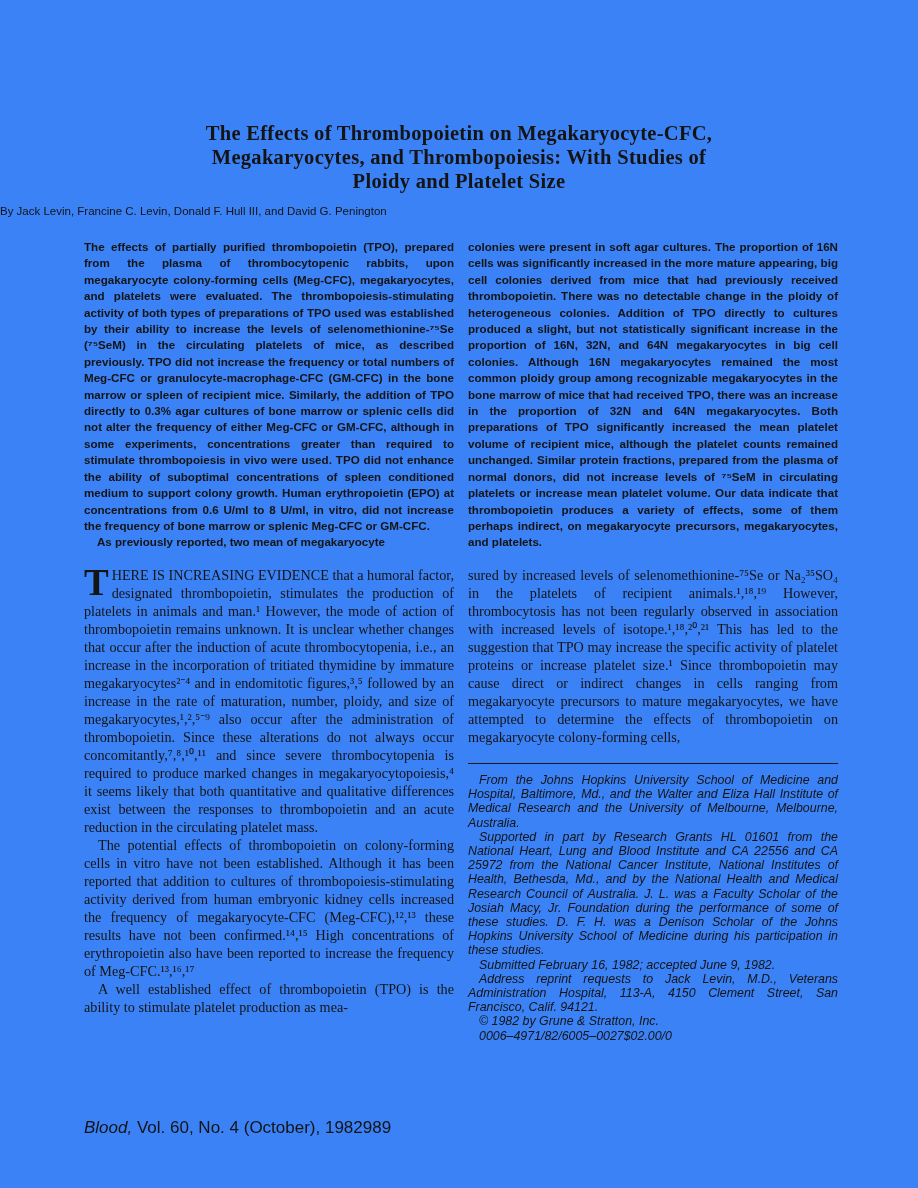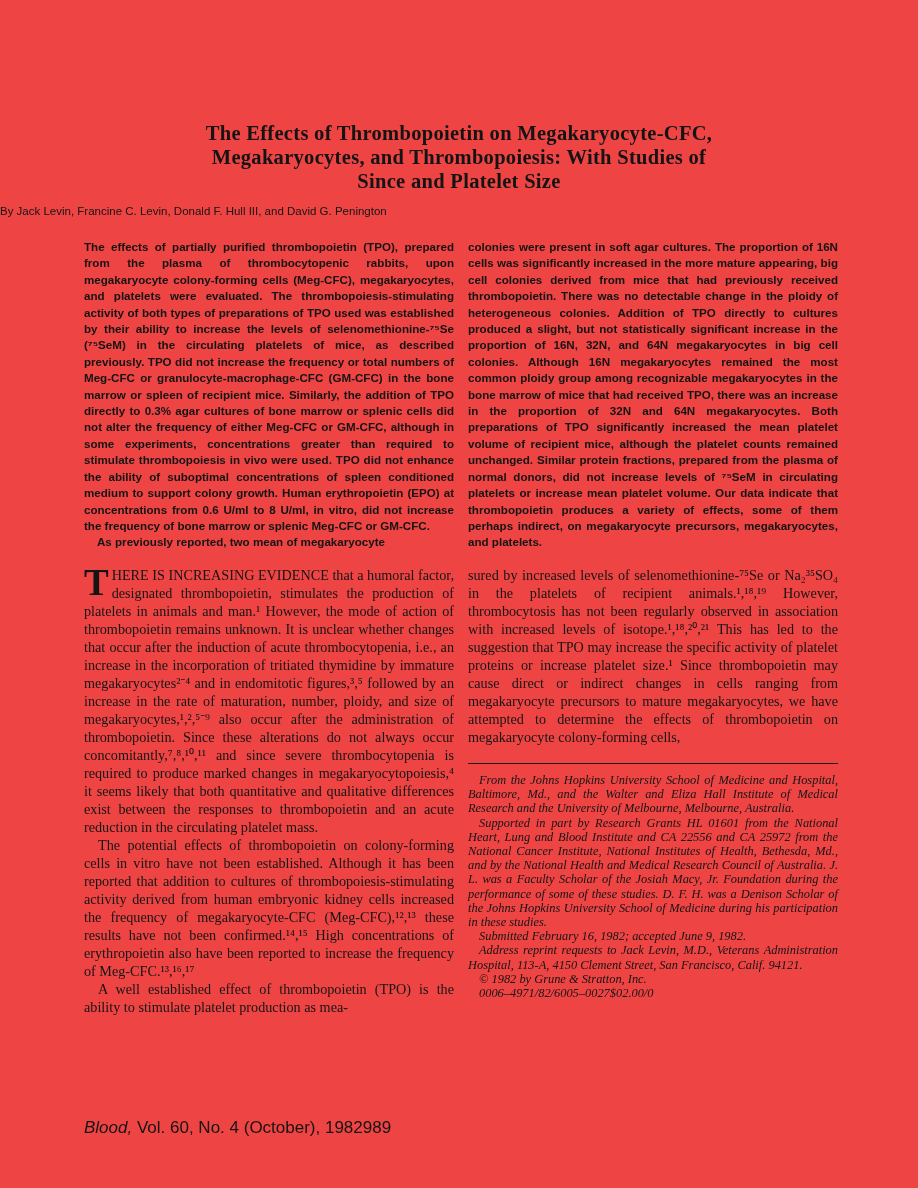"The Effects of Thrombopoietin on" .page { background: #ef4444 -> #3b82f6 }
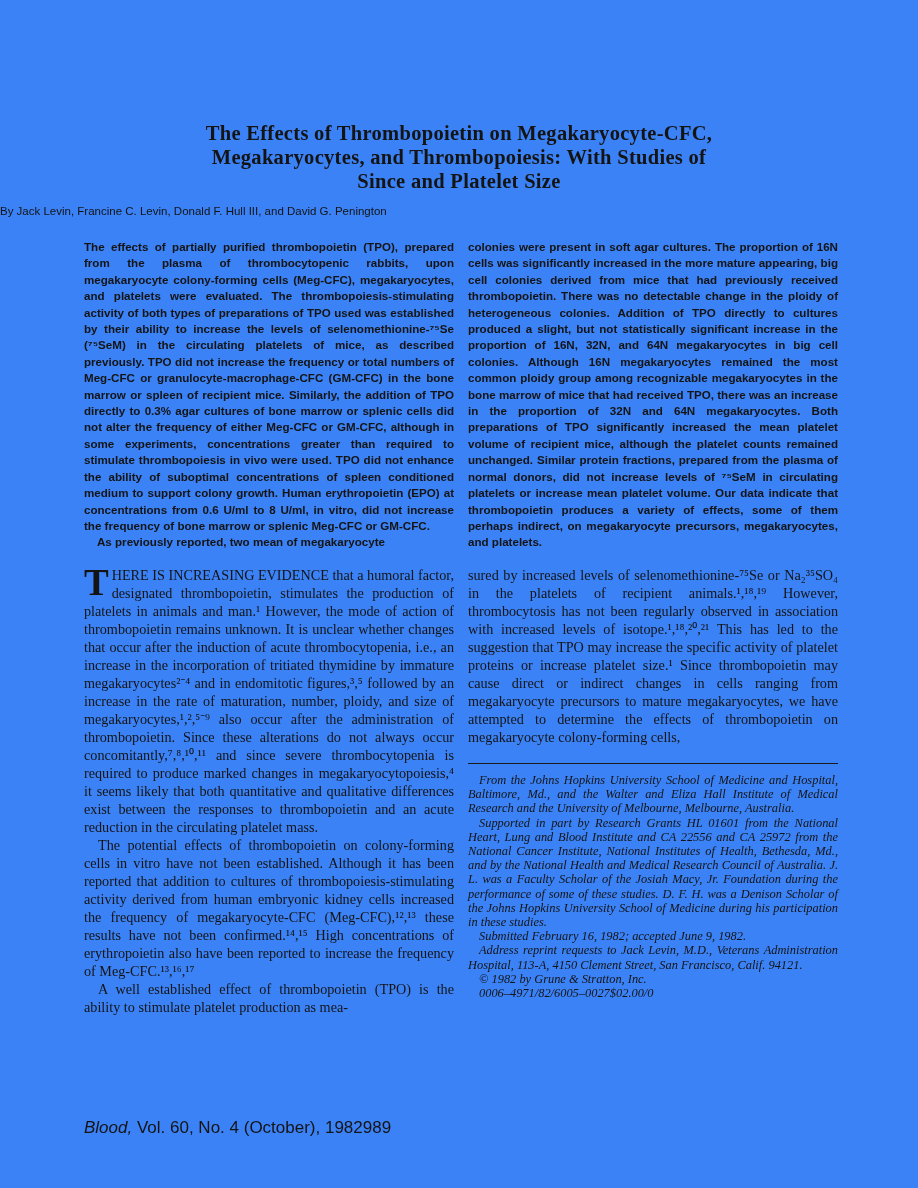"Since and Platelet Size" div { text: Since -> Ploidy }
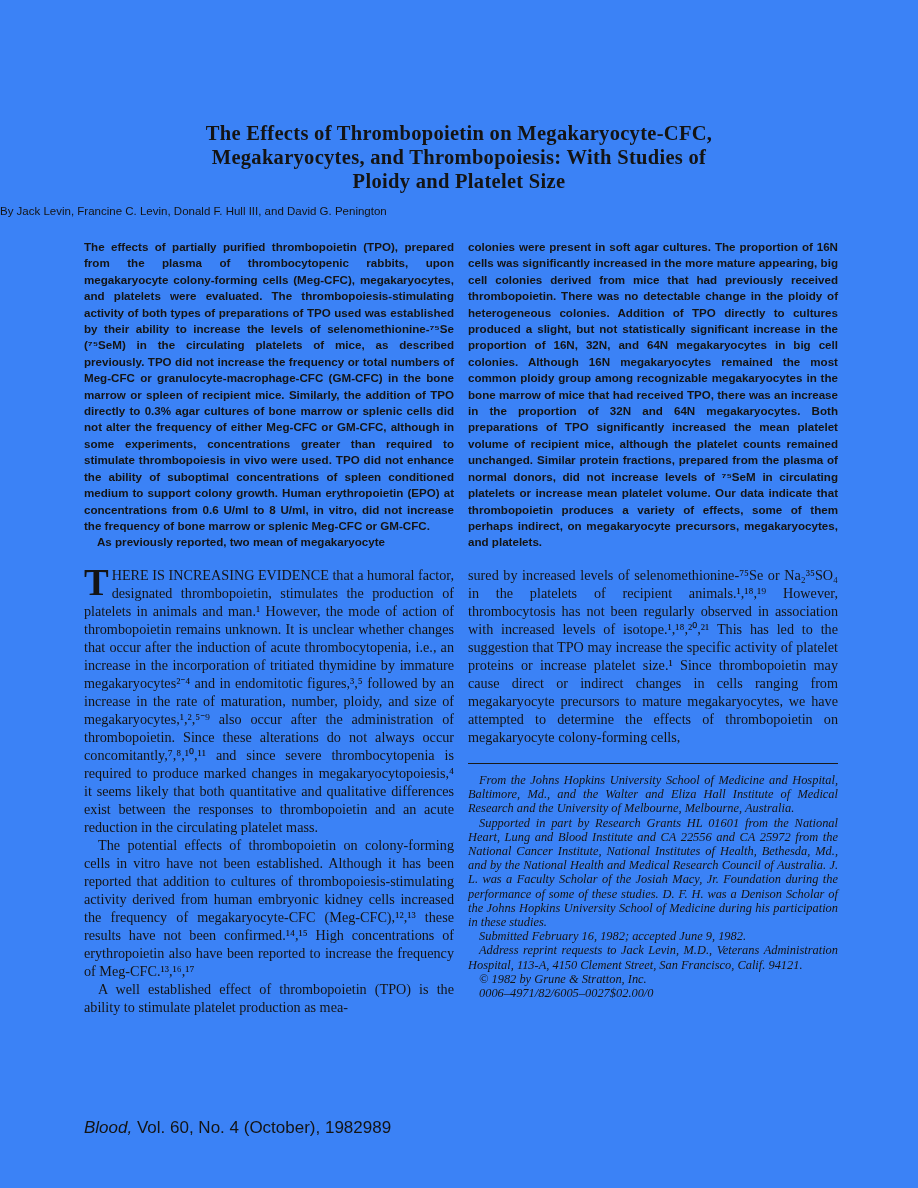"From the Johns Hopkins University" .footnotes { font-family: Liberation Serif, serif -> Liberation Sans, sans-serif }
